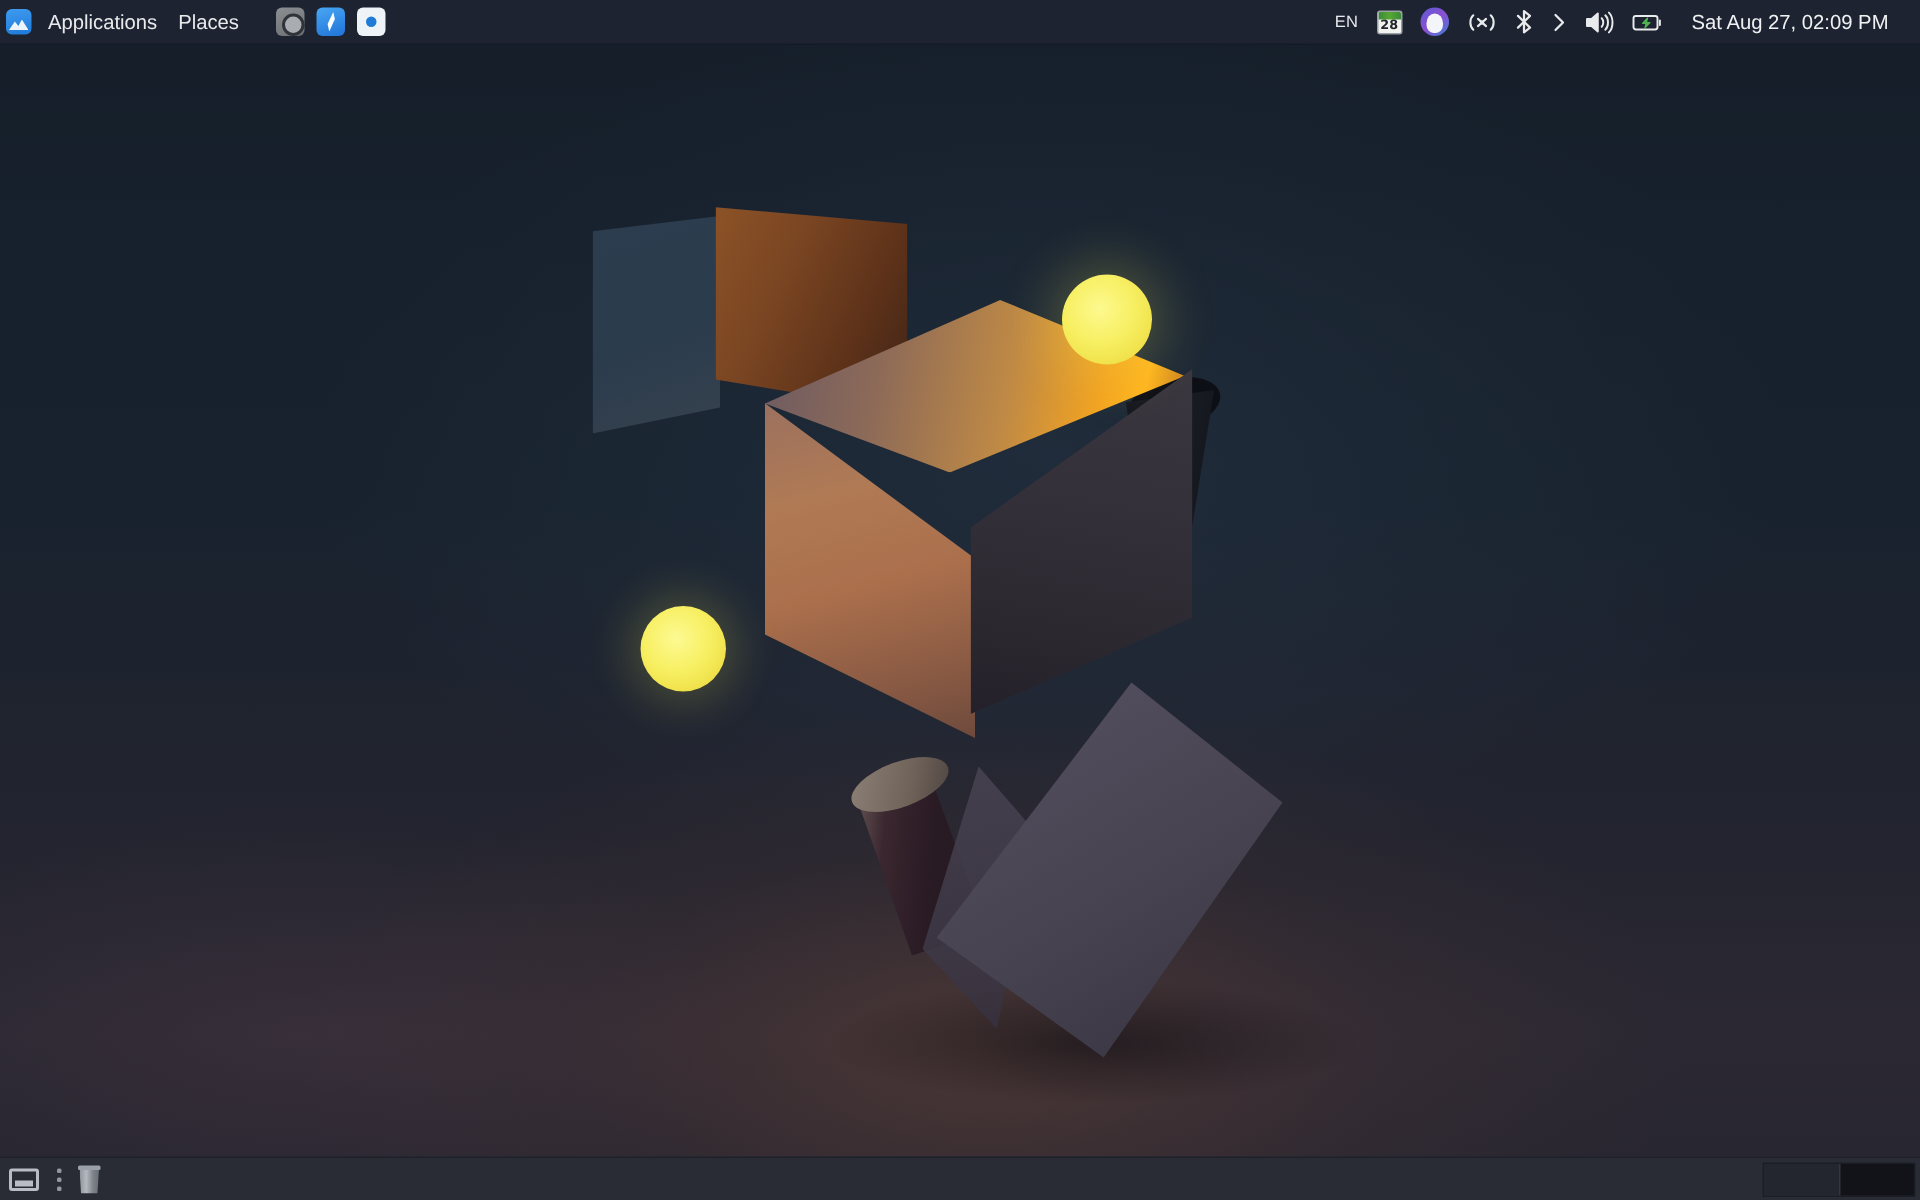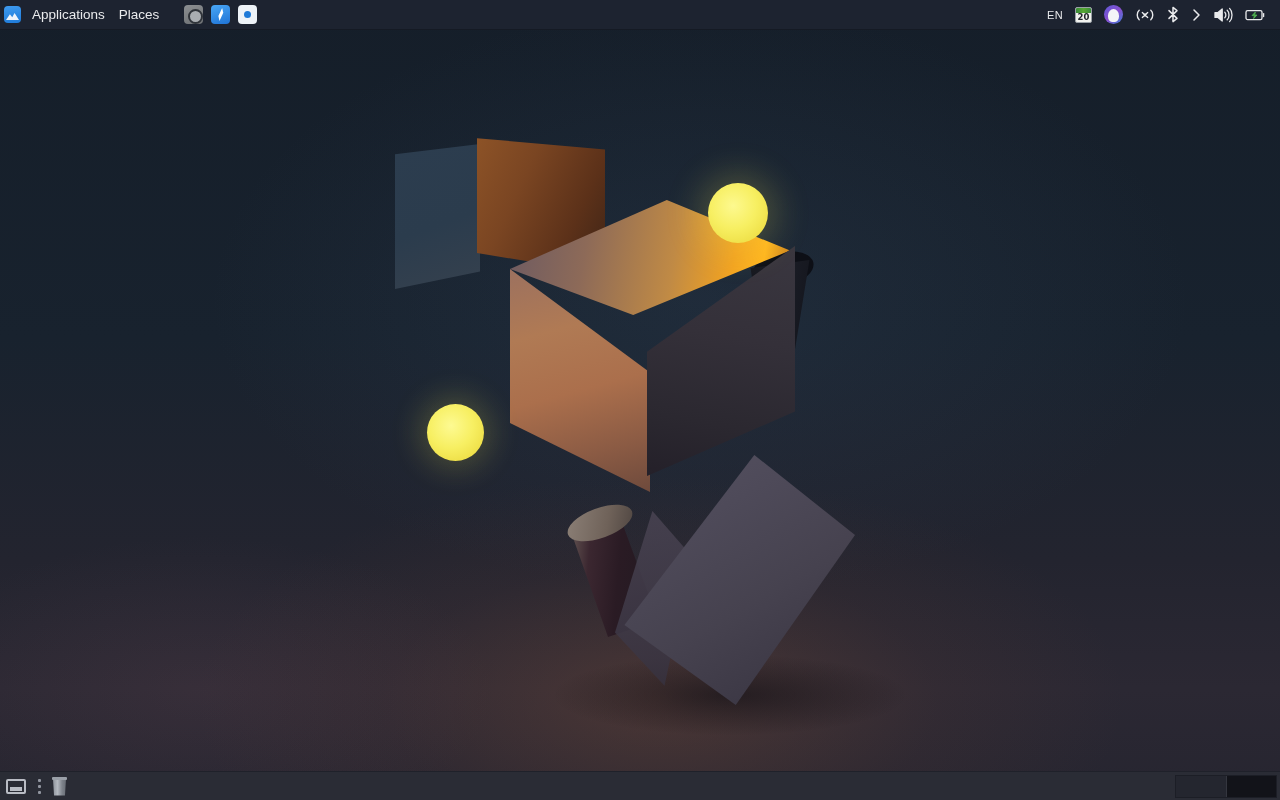"20" div.cal-day { text: 20 -> 28 }
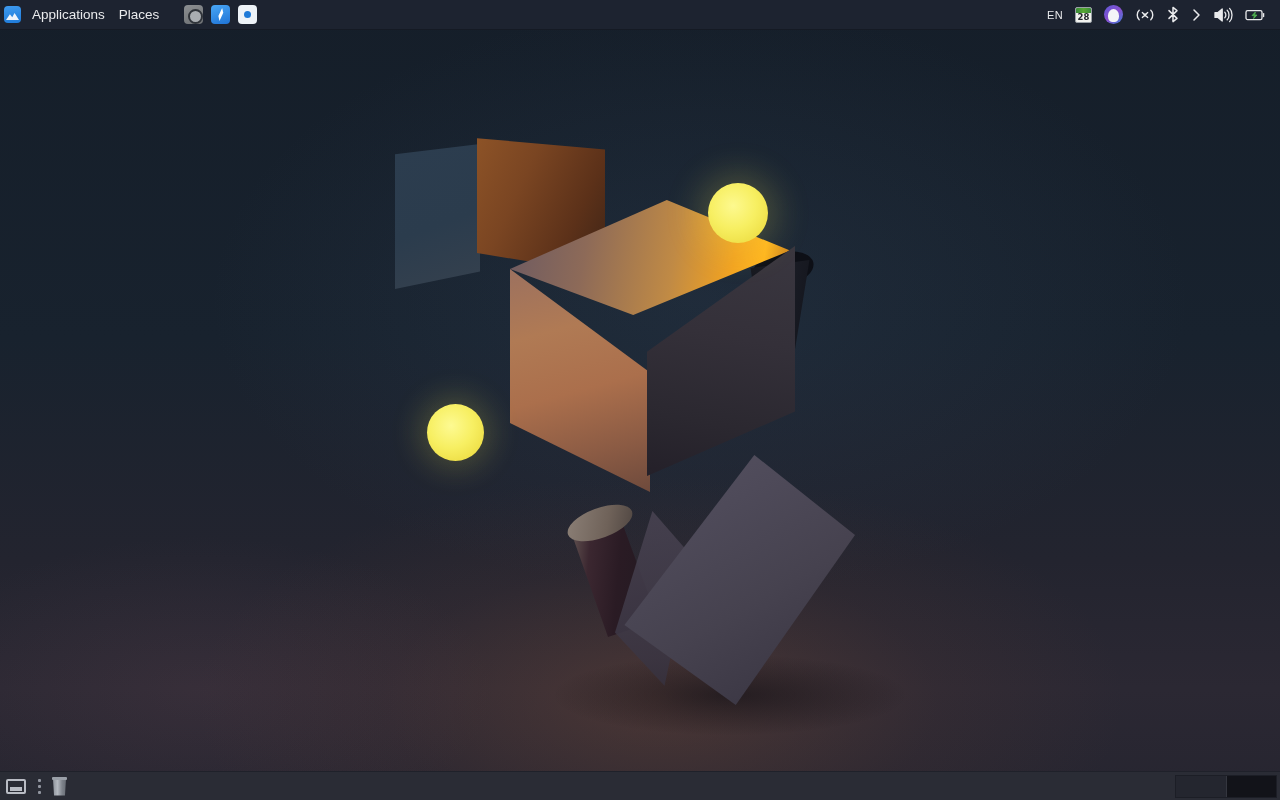"Sat Aug 27, 02:09 PM" div.tray-item { html: none -> <div> <span>Sat Aug 27, 02:09 PM</span> </div> }
